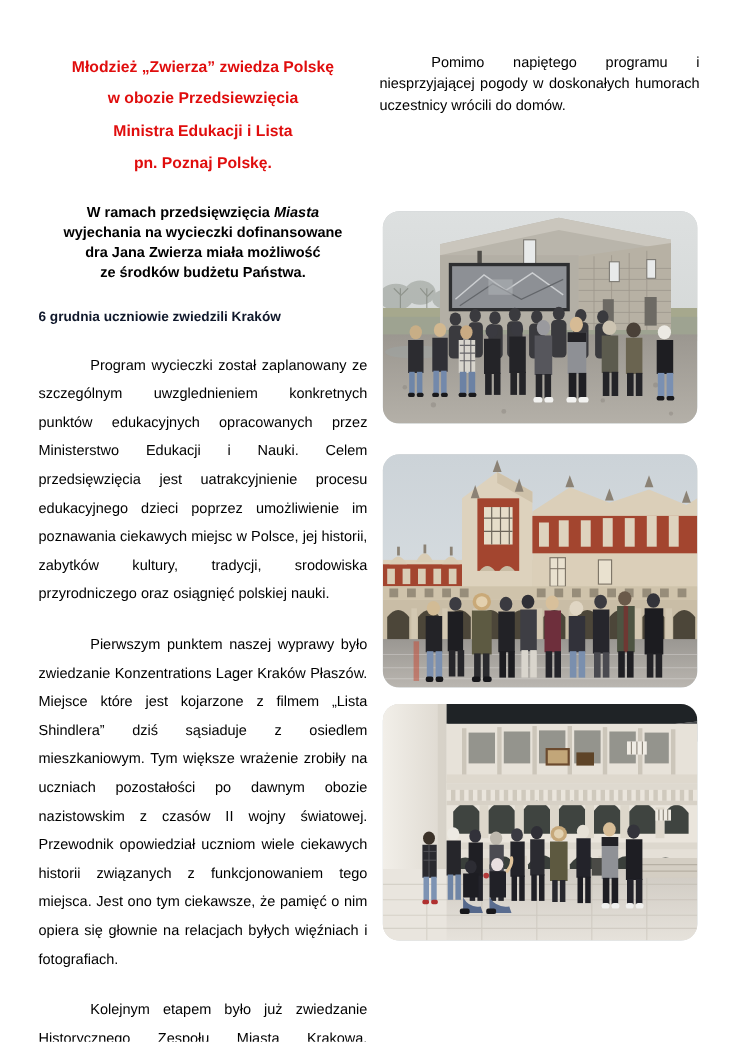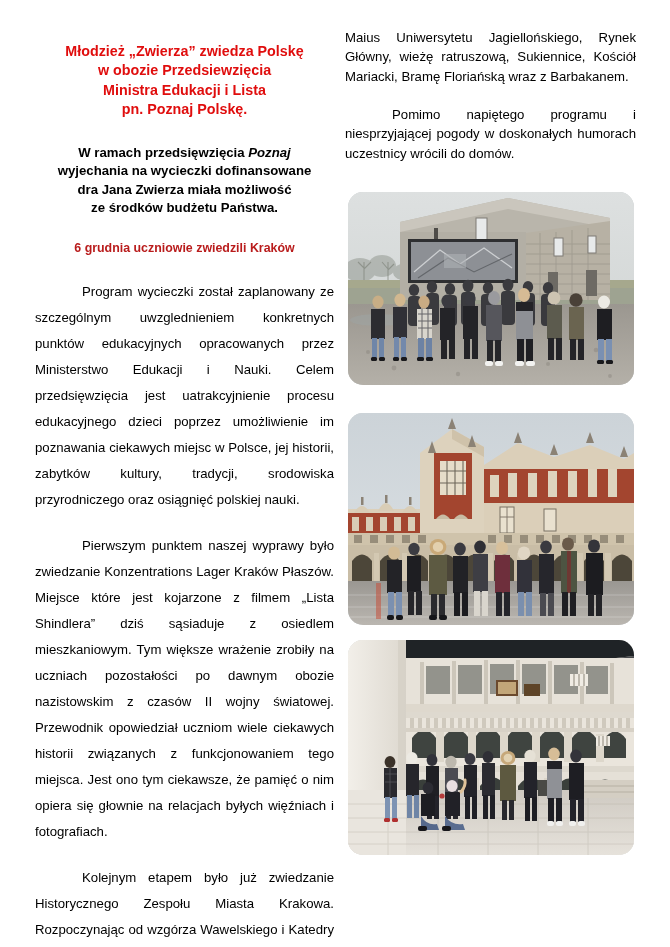"Maius Uniwersytetu Jagiellońskiego," p.rt-para { html: <p>Maius Uniwersytetu Jagiellońskiego, Rynek Główny, wieżę ratruszową, Sukiennice, Kościół Mariacki, Bramę Floriańską wraz z Barbakanem.</p> -> none }
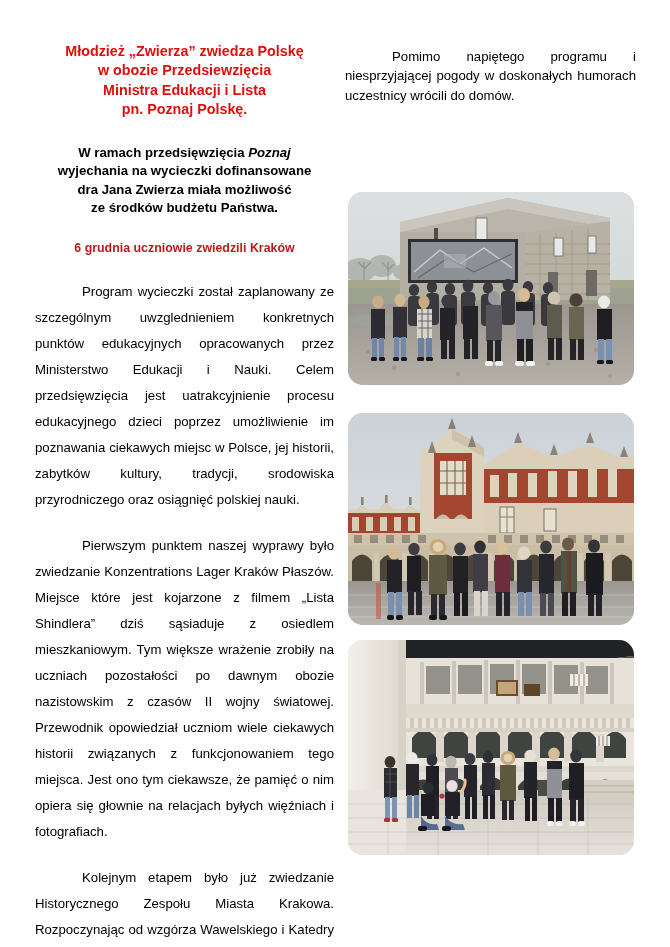"Młodzież „Zwierza” zwiedza Polskę" .title-block .tline { margin-top: none -> 10px }
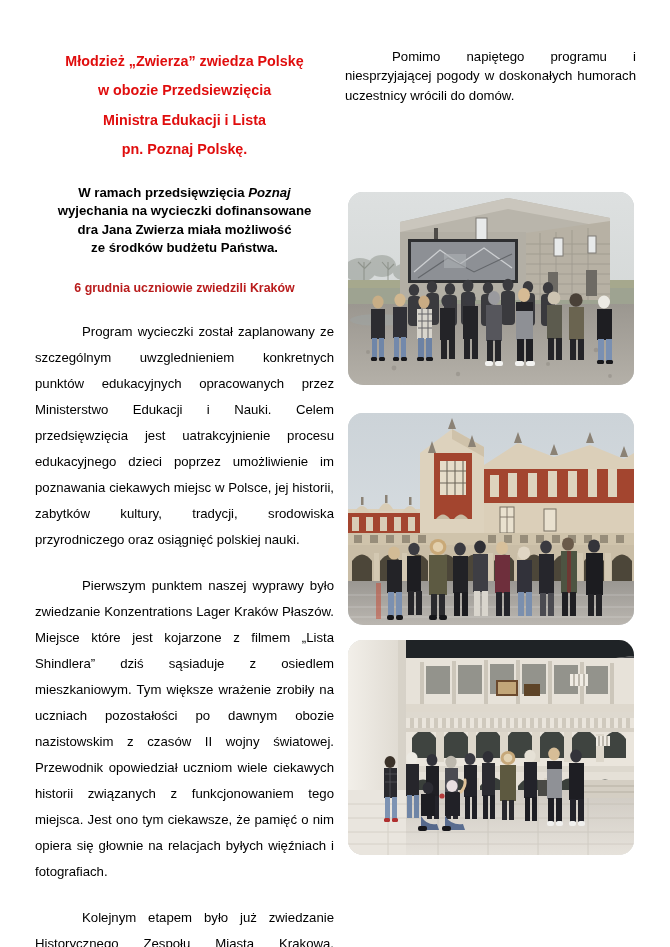"Poznaj" i { text: Poznaj -> Miasta }
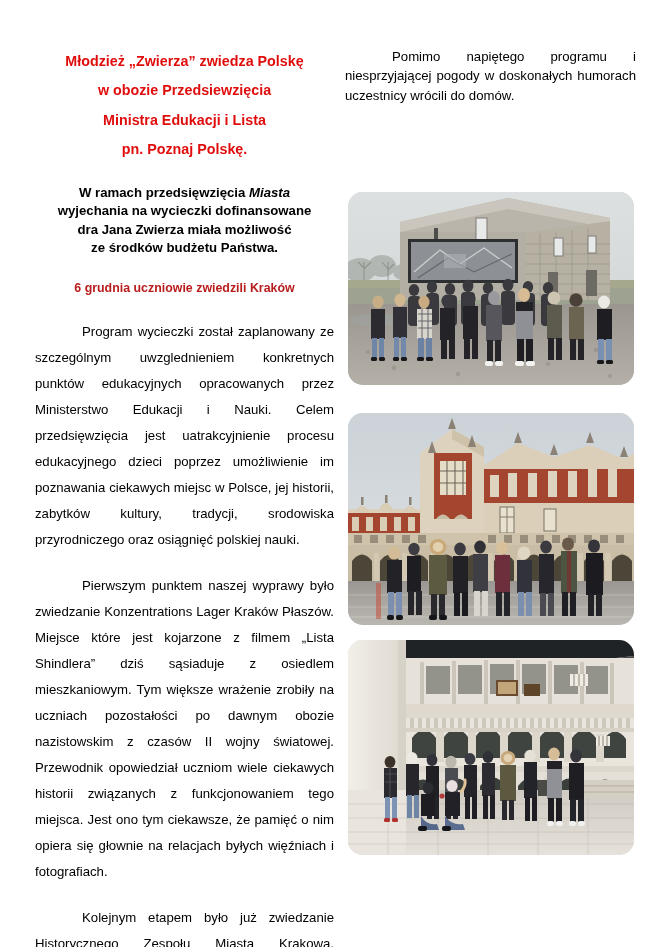"6 grudnia uczniowie zwiedzili Kraków" .date-line { color: #b91c1c -> #0f172a; text-align: center -> none }
